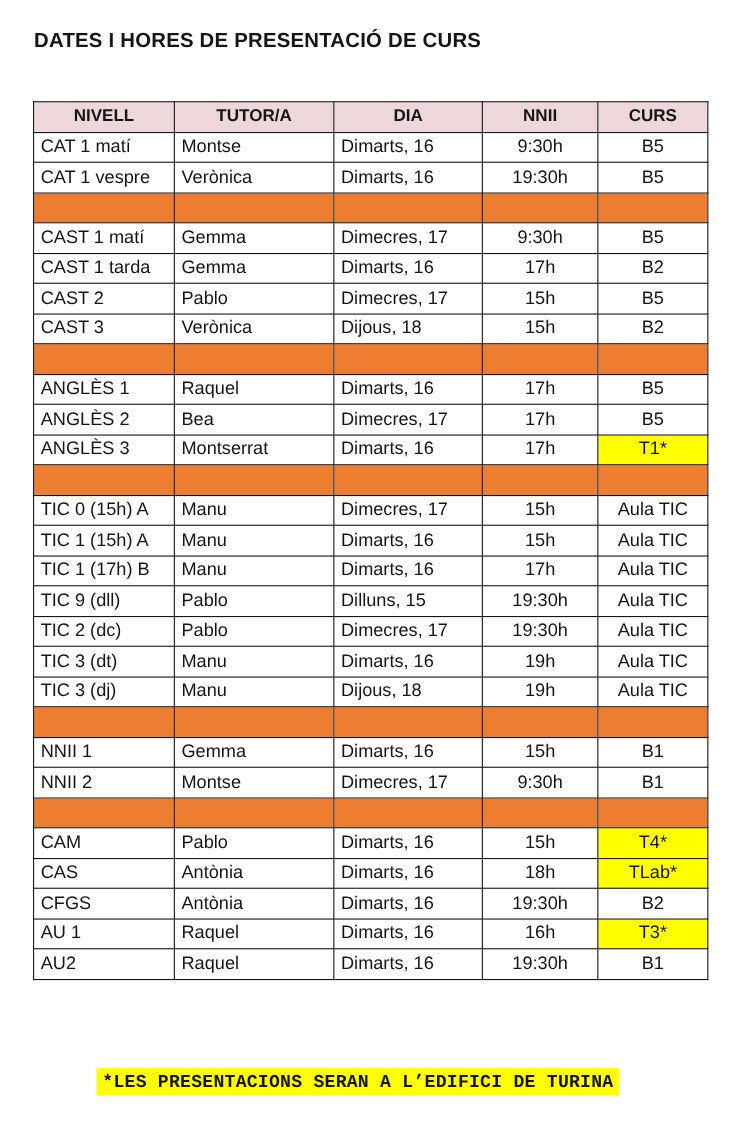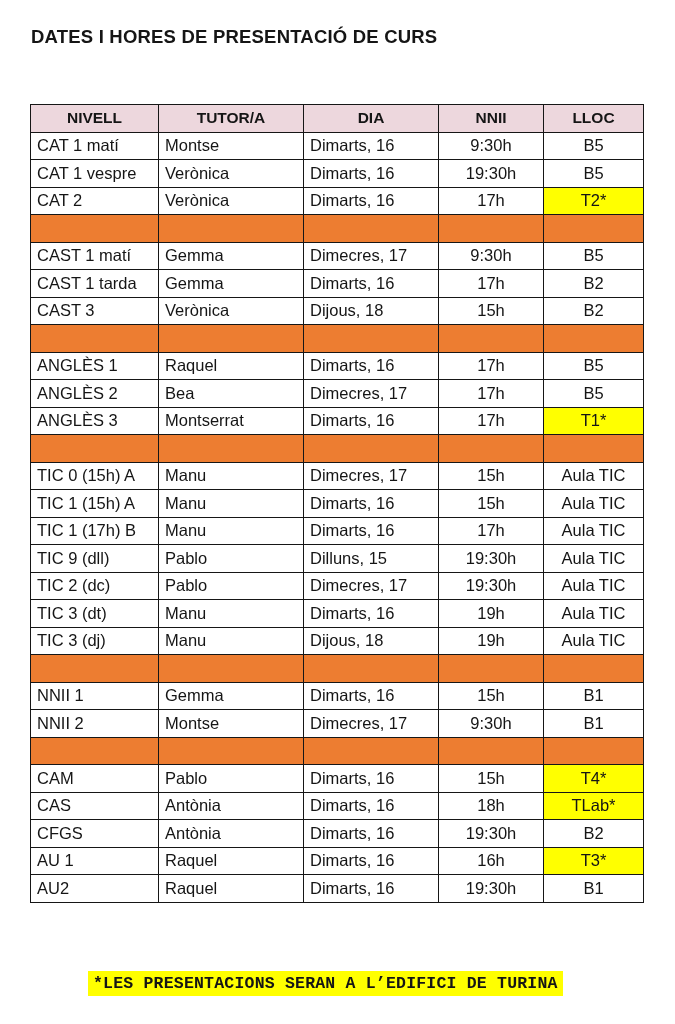"NIVELL" table.schedule { top: 104px -> 92px }
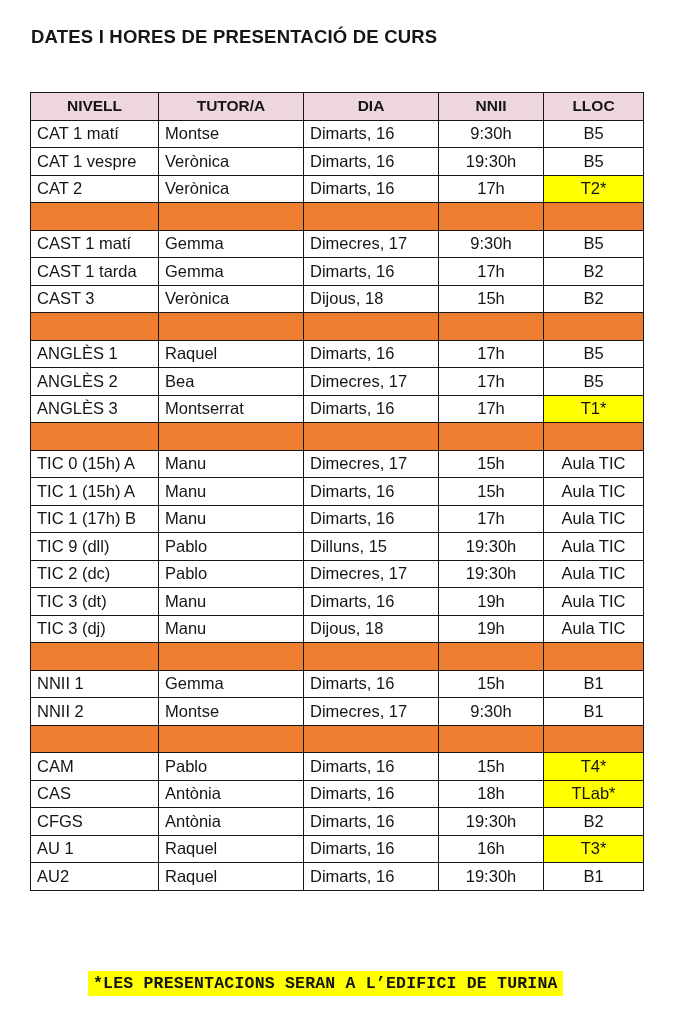"LLOC" th { text: LLOC -> CURS }
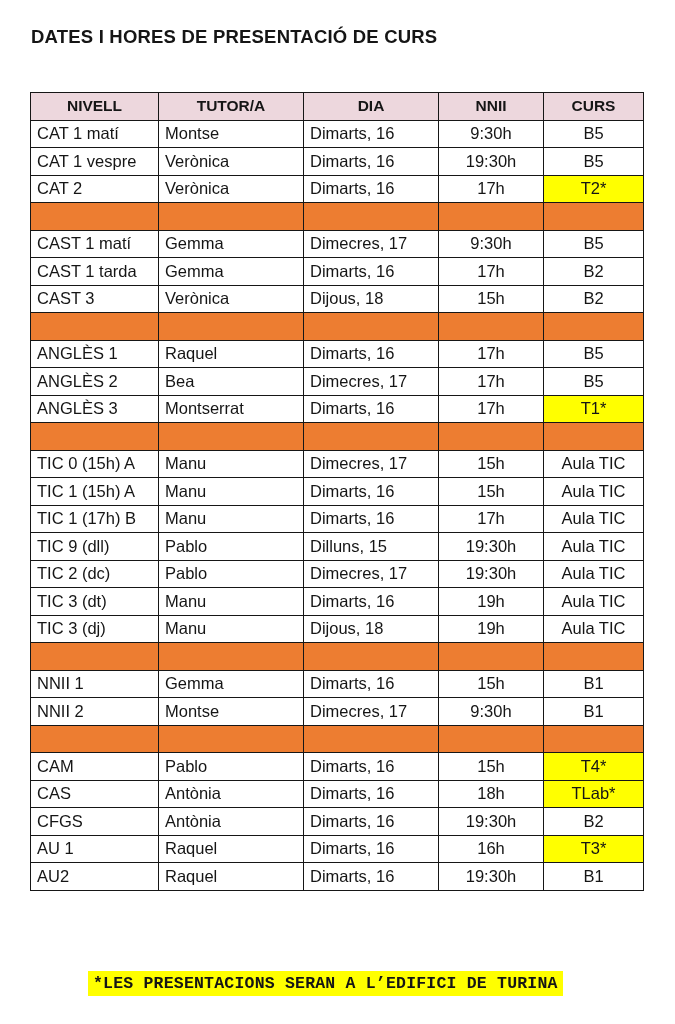"CAT 2" tr { html: <tr> <td>CAT 2</td> <td>Verònica</td> <td>Dimarts, 16</td> <td>17h</td> <td>T2*</td> </tr> -> none }
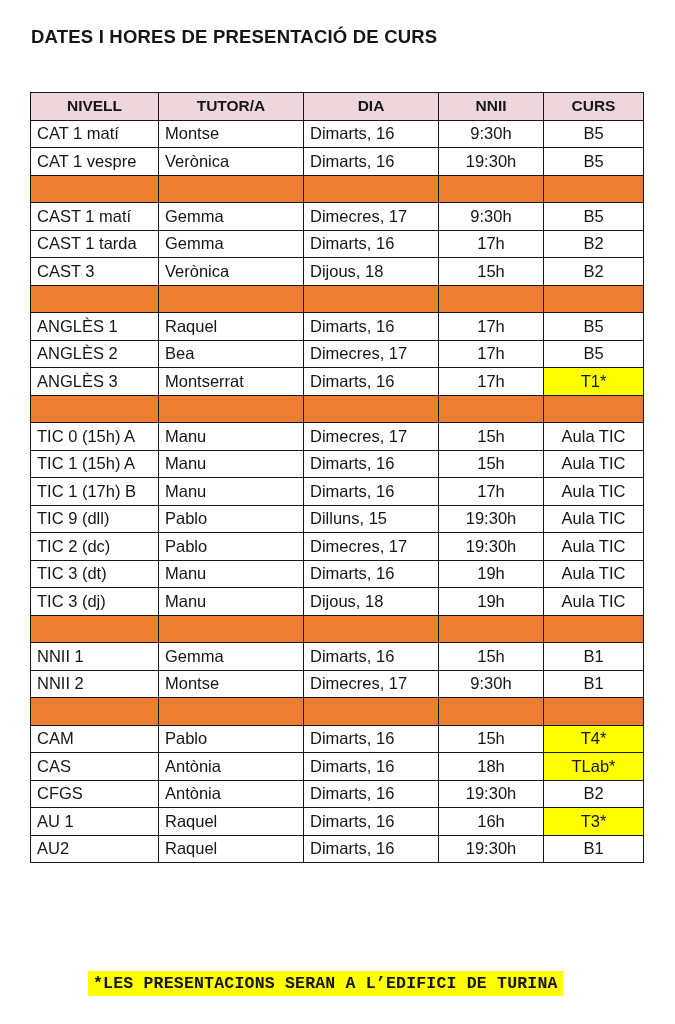"CAST 2" tr { html: none -> <tr> <td>CAST 2</td> <td>Pablo</td> <td>Dimecres, 17</td> <td>15h</td> <td>B5</td> </tr> }
